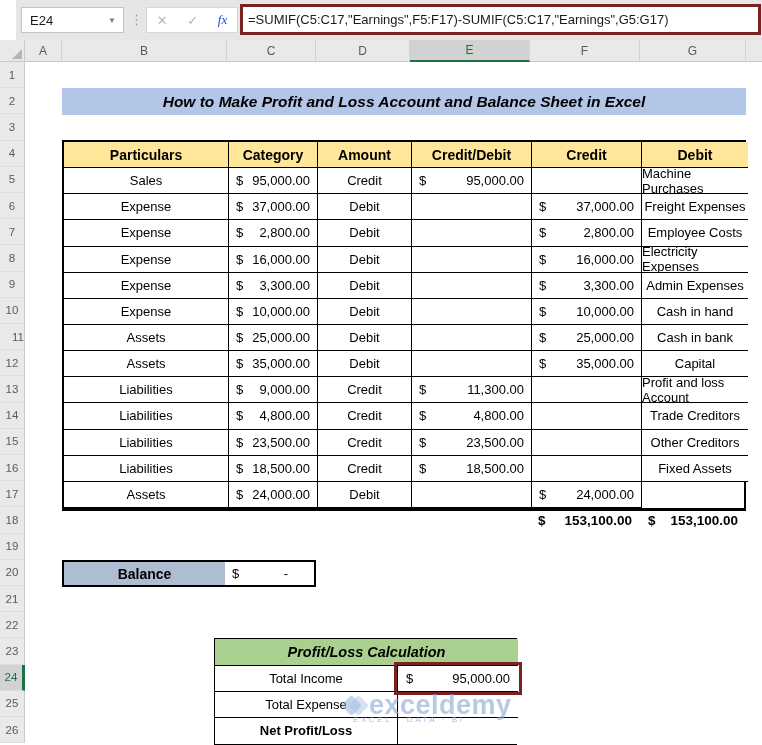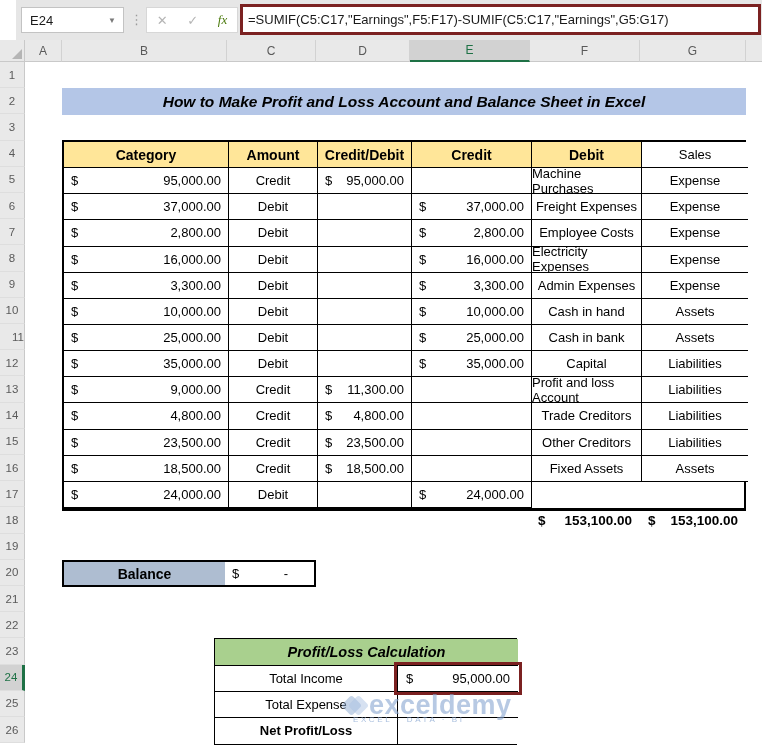"fx" .fxg-fx { color: #4d7c0f -> #1d4ed8 }
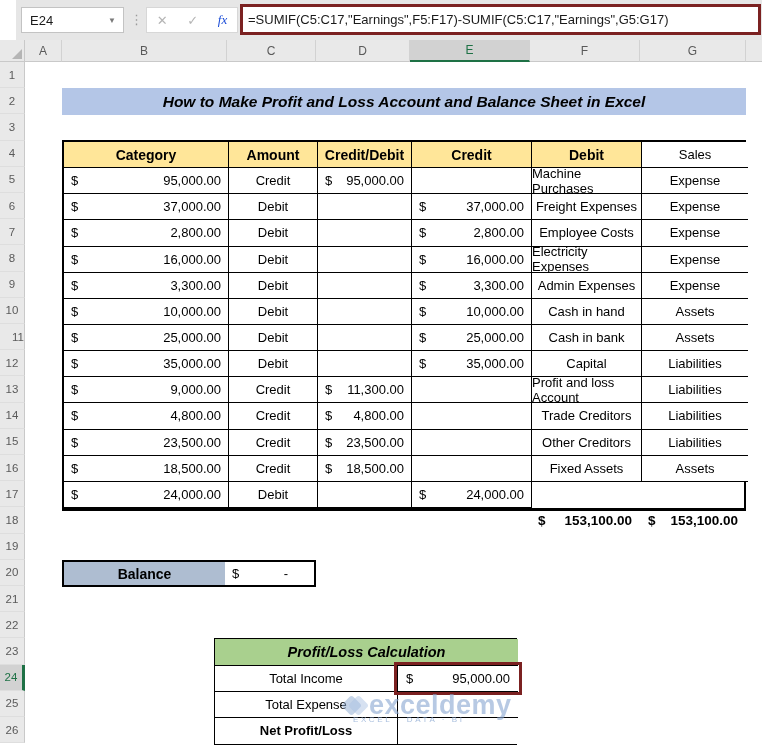"Particulars" div.mt-cell { html: none -> <div>Particulars</div> }
